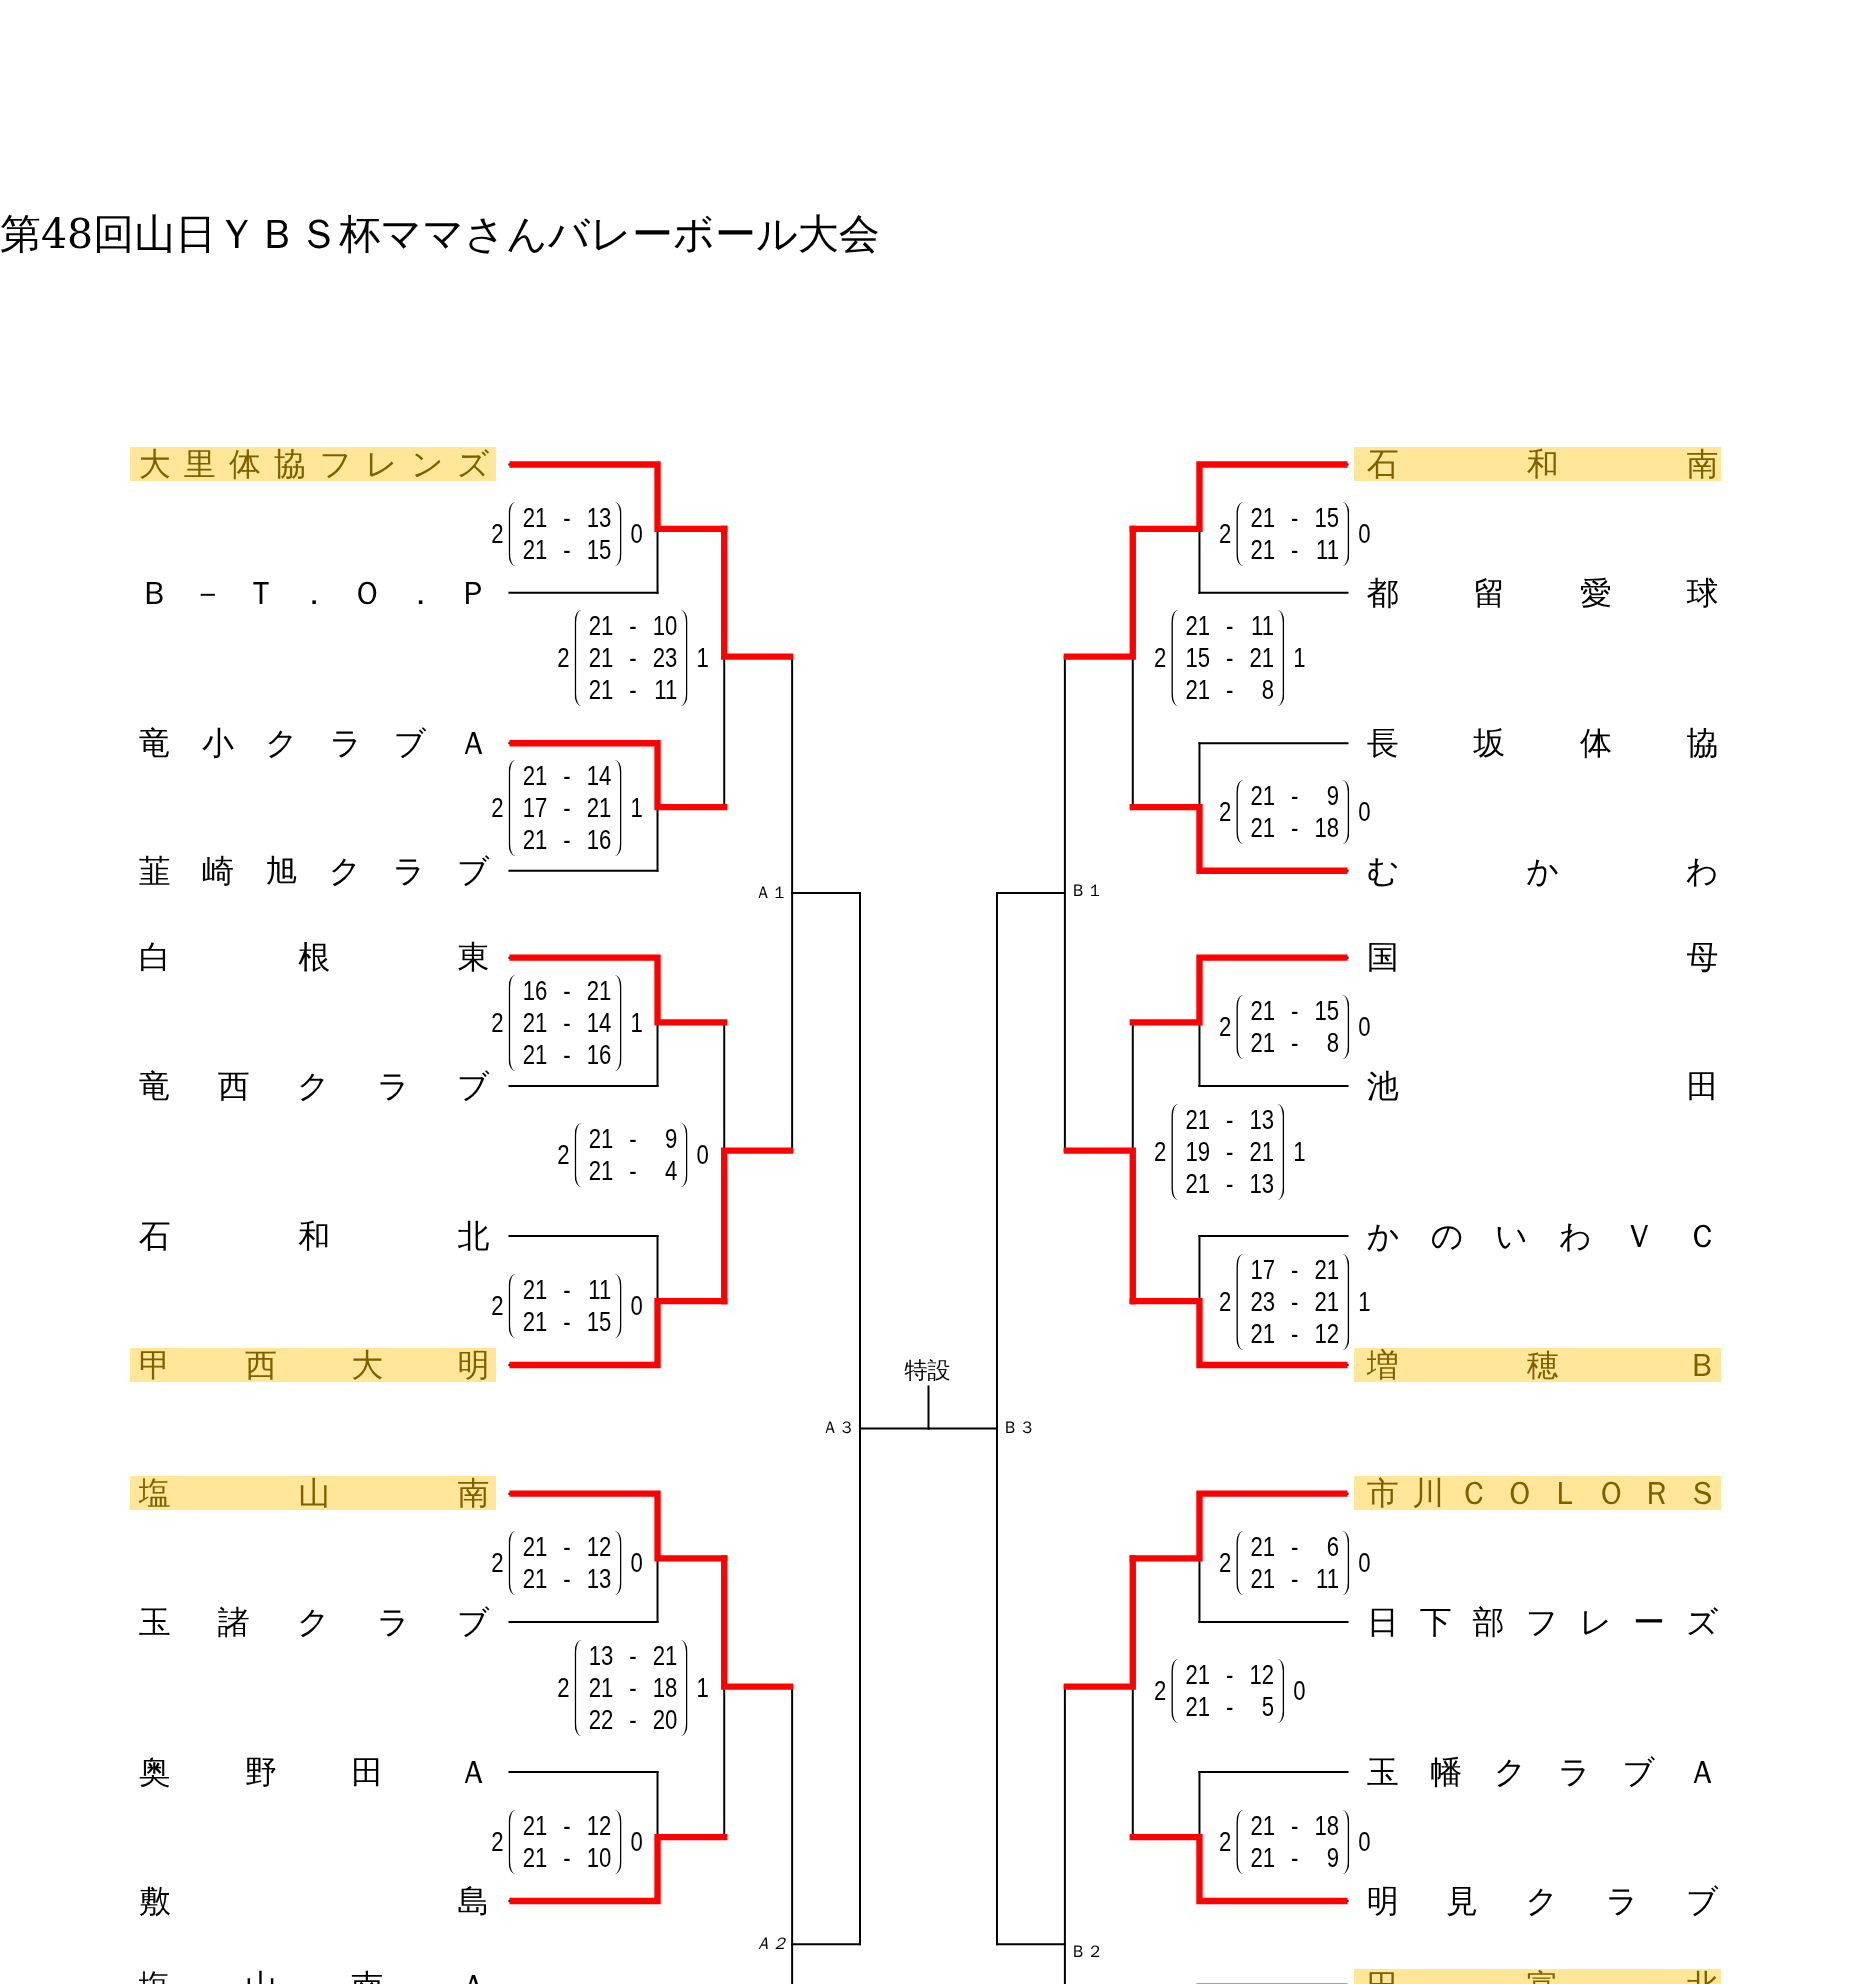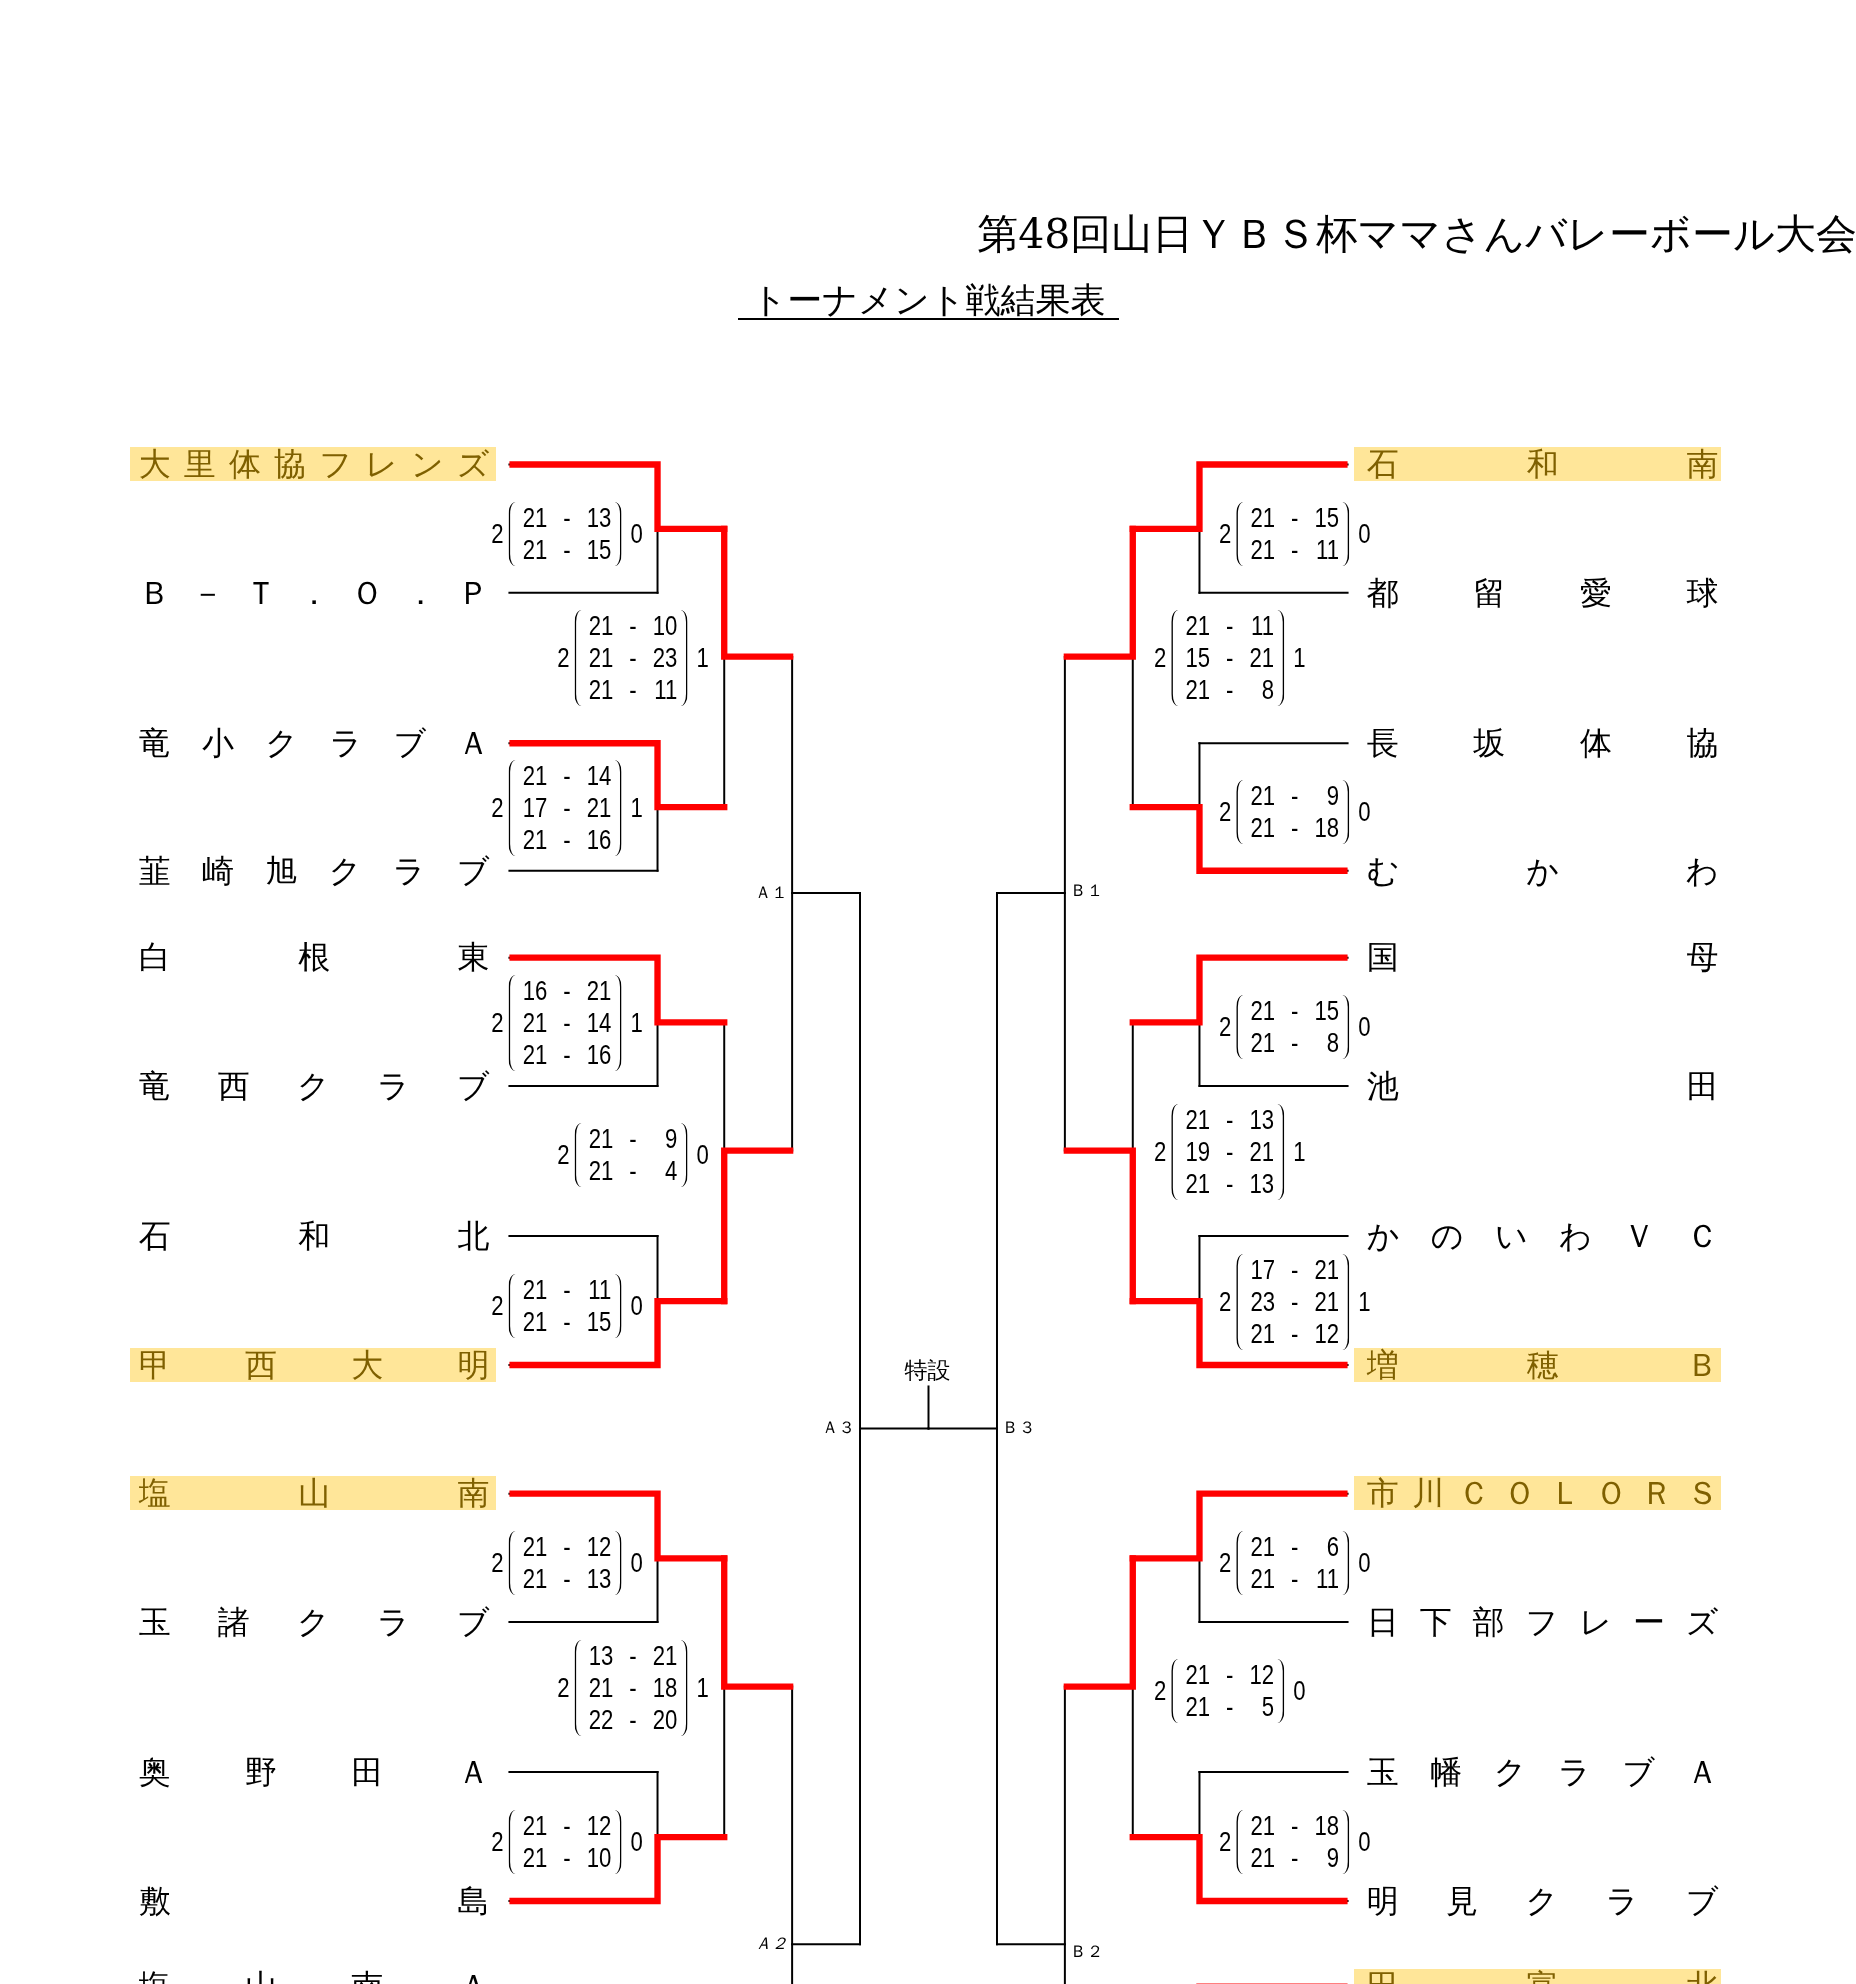"第48回山日ＹＢＳ杯ママさんバレーボール大会" .title { text-align: right -> left }
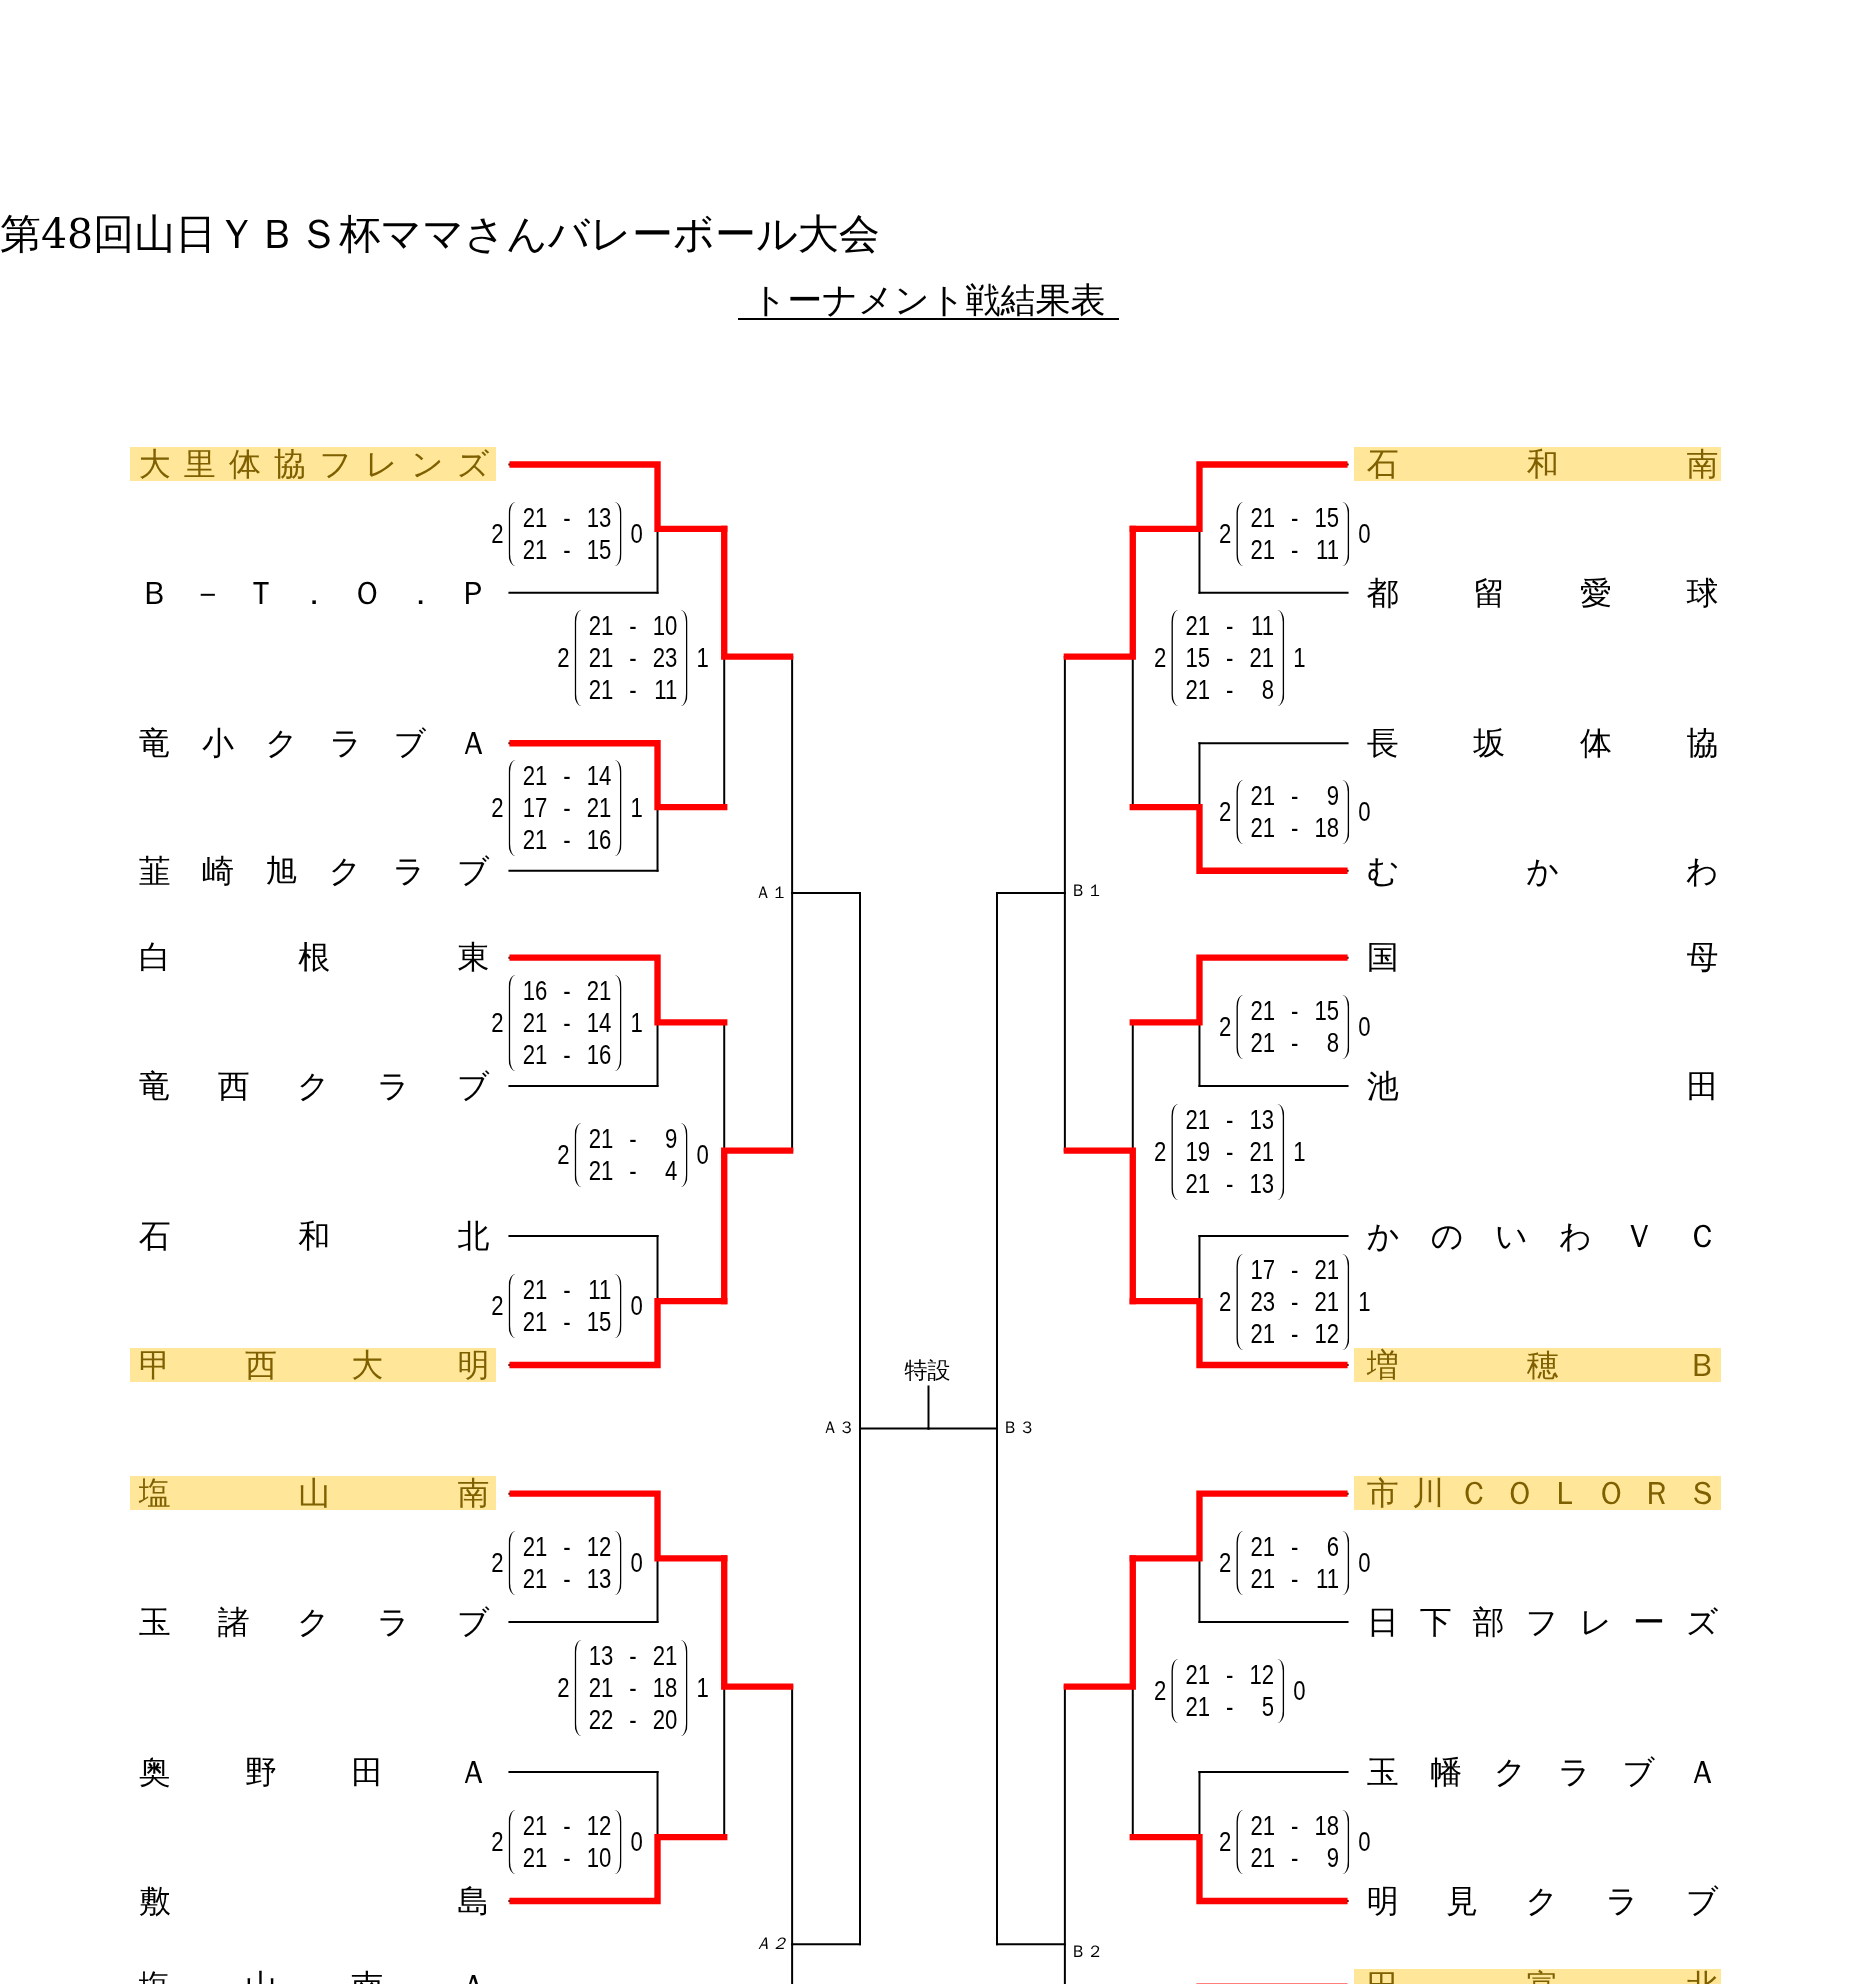"トーナメント戦結果表" div.subtitle-wrap { html: <div> <span>トーナメント戦結果表</span> </div> -> none }
